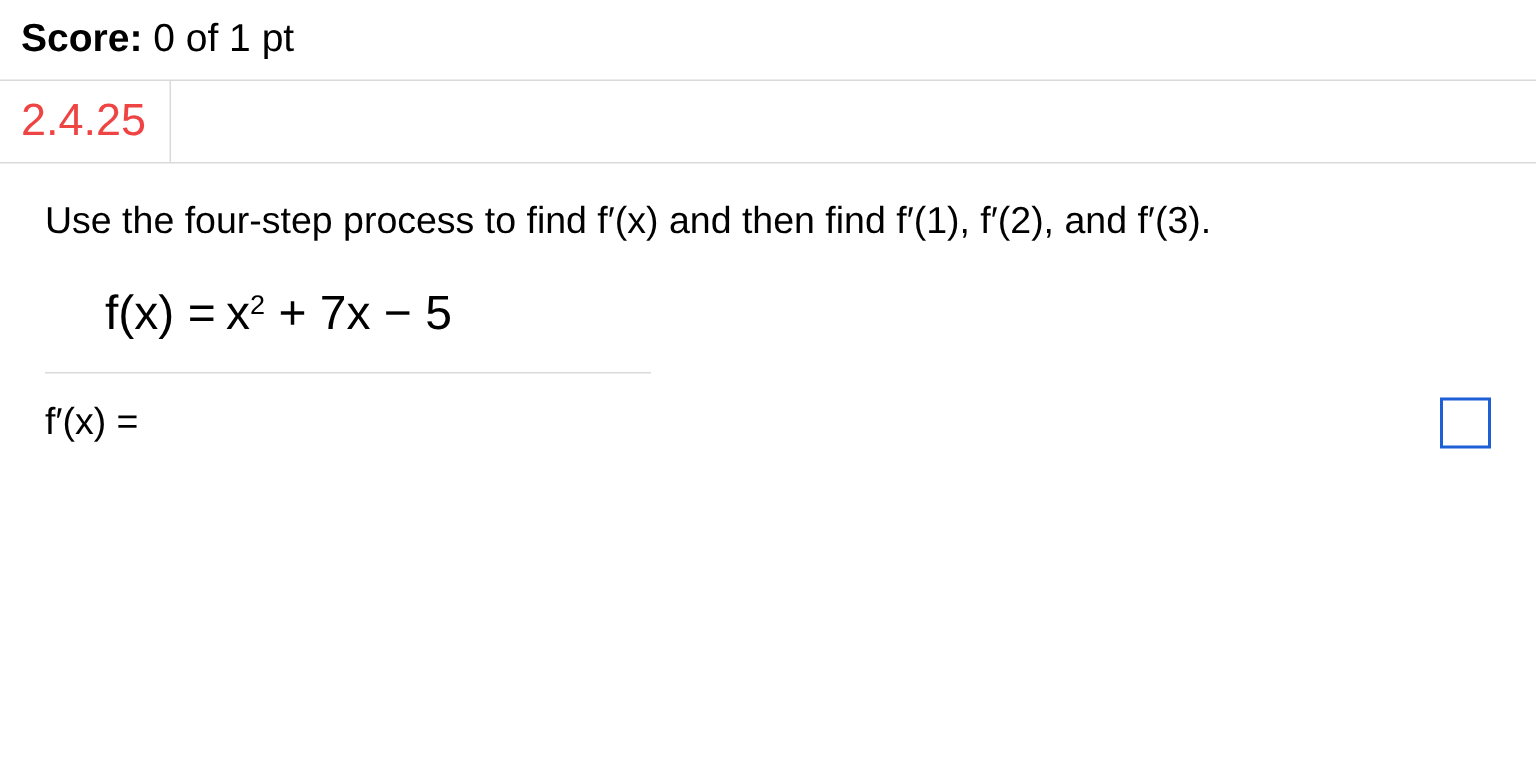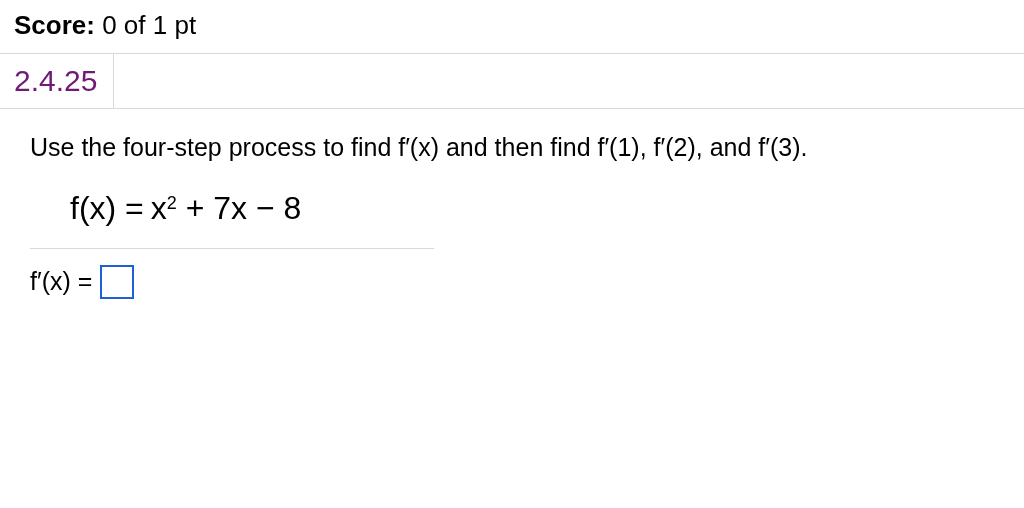"2.4.25" .question-bar { color: #701a75 -> #ef4444 }
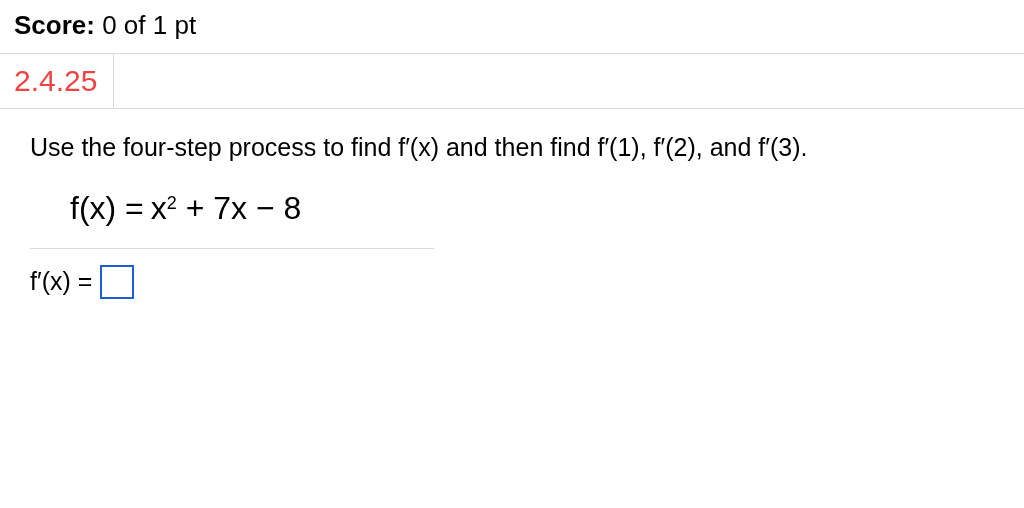"+ 7x − 8" span.fn { text: 8 -> 5 }
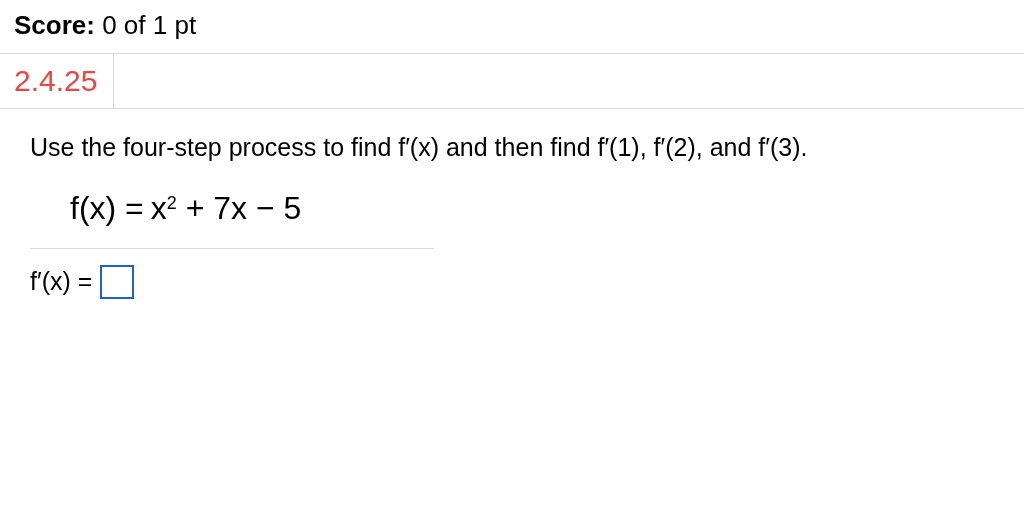"f′(x) =" .answer-line { justify-content: none -> space-between }
